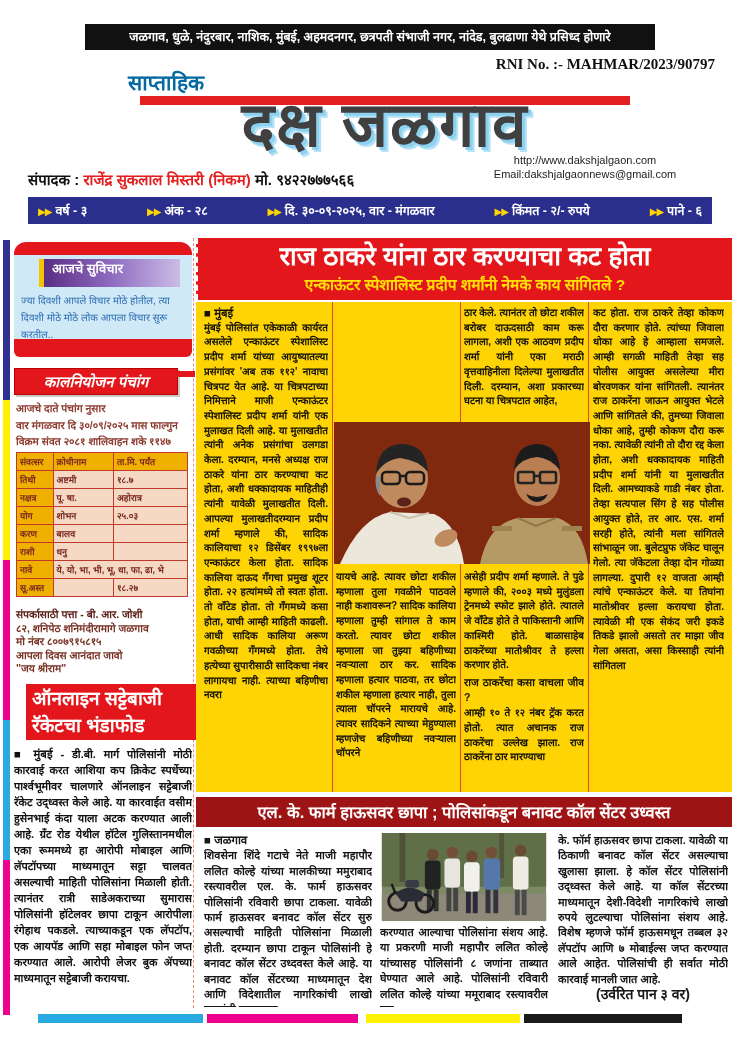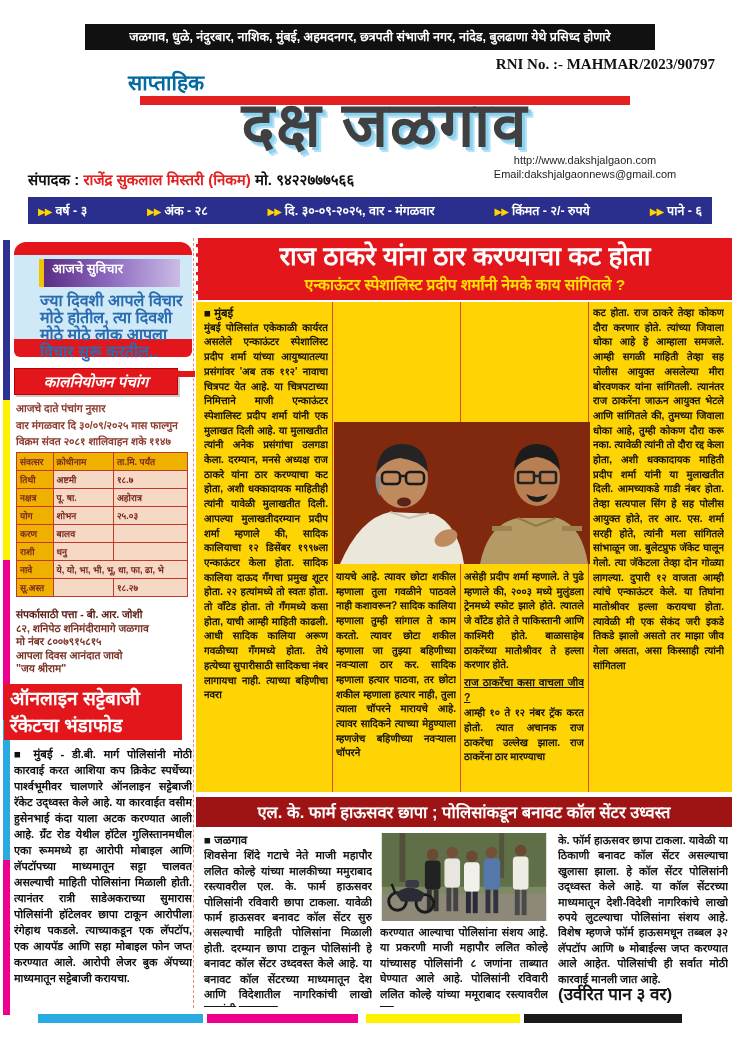"ज्या दिवशी आपले विचार मोठे" .suv-text { font-size: 16px -> 10px; font-weight: bold -> normal; margin-left: 19px -> none }
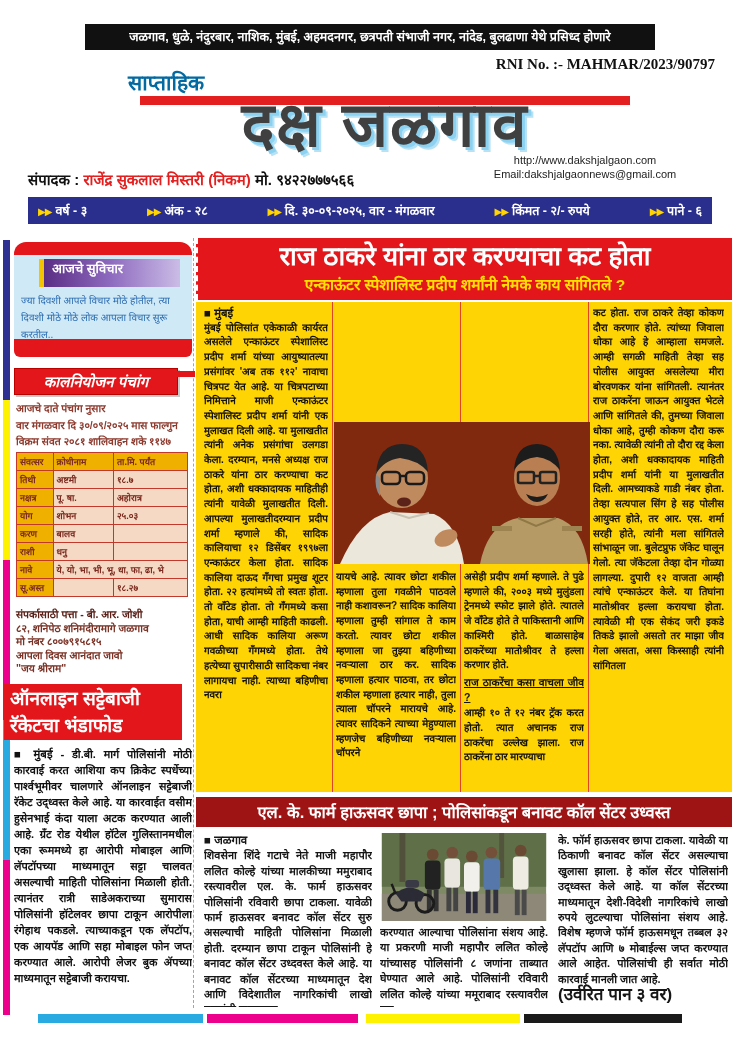"ठार केले. त्यानंतर तो छोटा" div.col { html: none -> <div><span>ठार केले. त्यानंतर तो छोटा शकील बरोबर दाऊदसाठी काम करू लागला, अशी एक आठवण प्रदीप शर्मा यांनी एका मराठी वृत्तवाहिनीला दिलेल्या मुलाखतीत दिली. दरम्यान, अशा प्रकारच्या घटना या चित्रपटात आहेत,</span></div> }
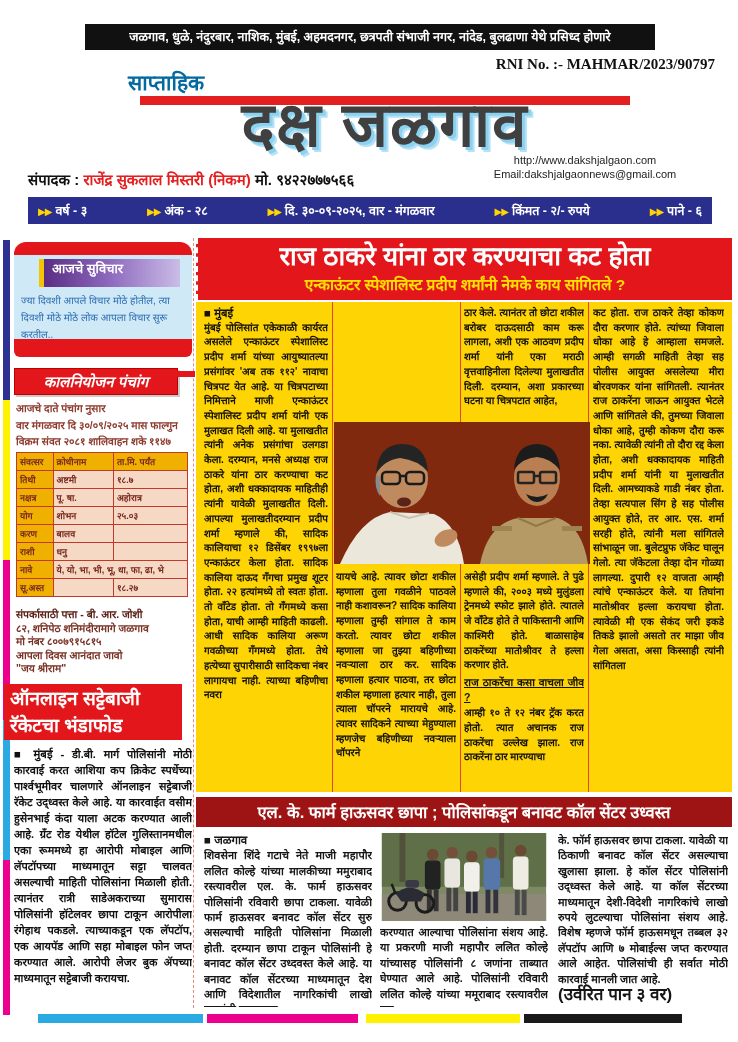"राज ठाकरेंचा कसा वाचला जीव" .subhead3 { text-decoration: underline -> none }
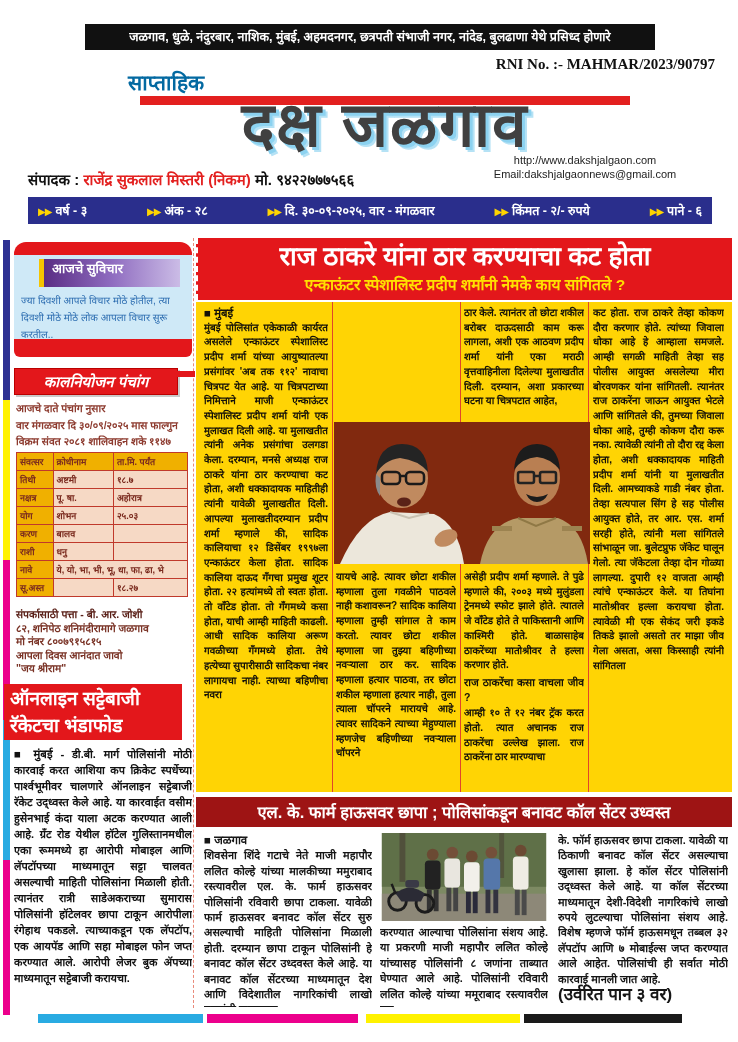"ऑनलाइन सट्टेबाजी रॅकेटचा भंडाफोड" .left-art-h { left: 4px -> 26px }
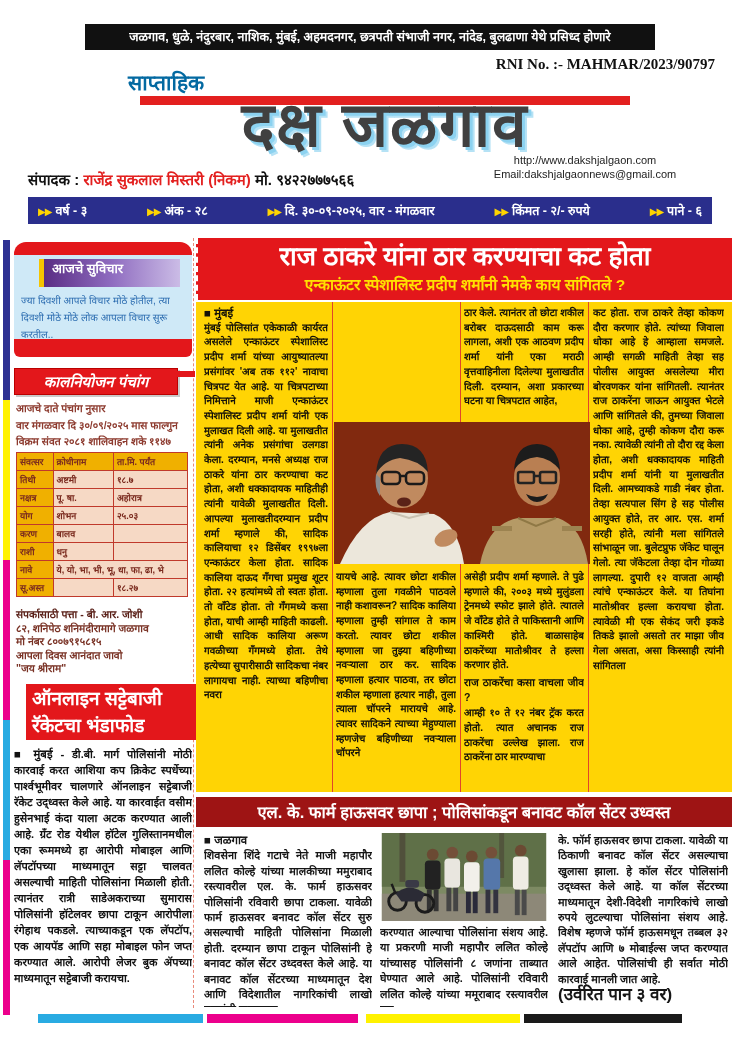"(उर्वरित पान ३ वर)" .cont-note { font-size: 17px -> 14px; text-align: left -> center }
